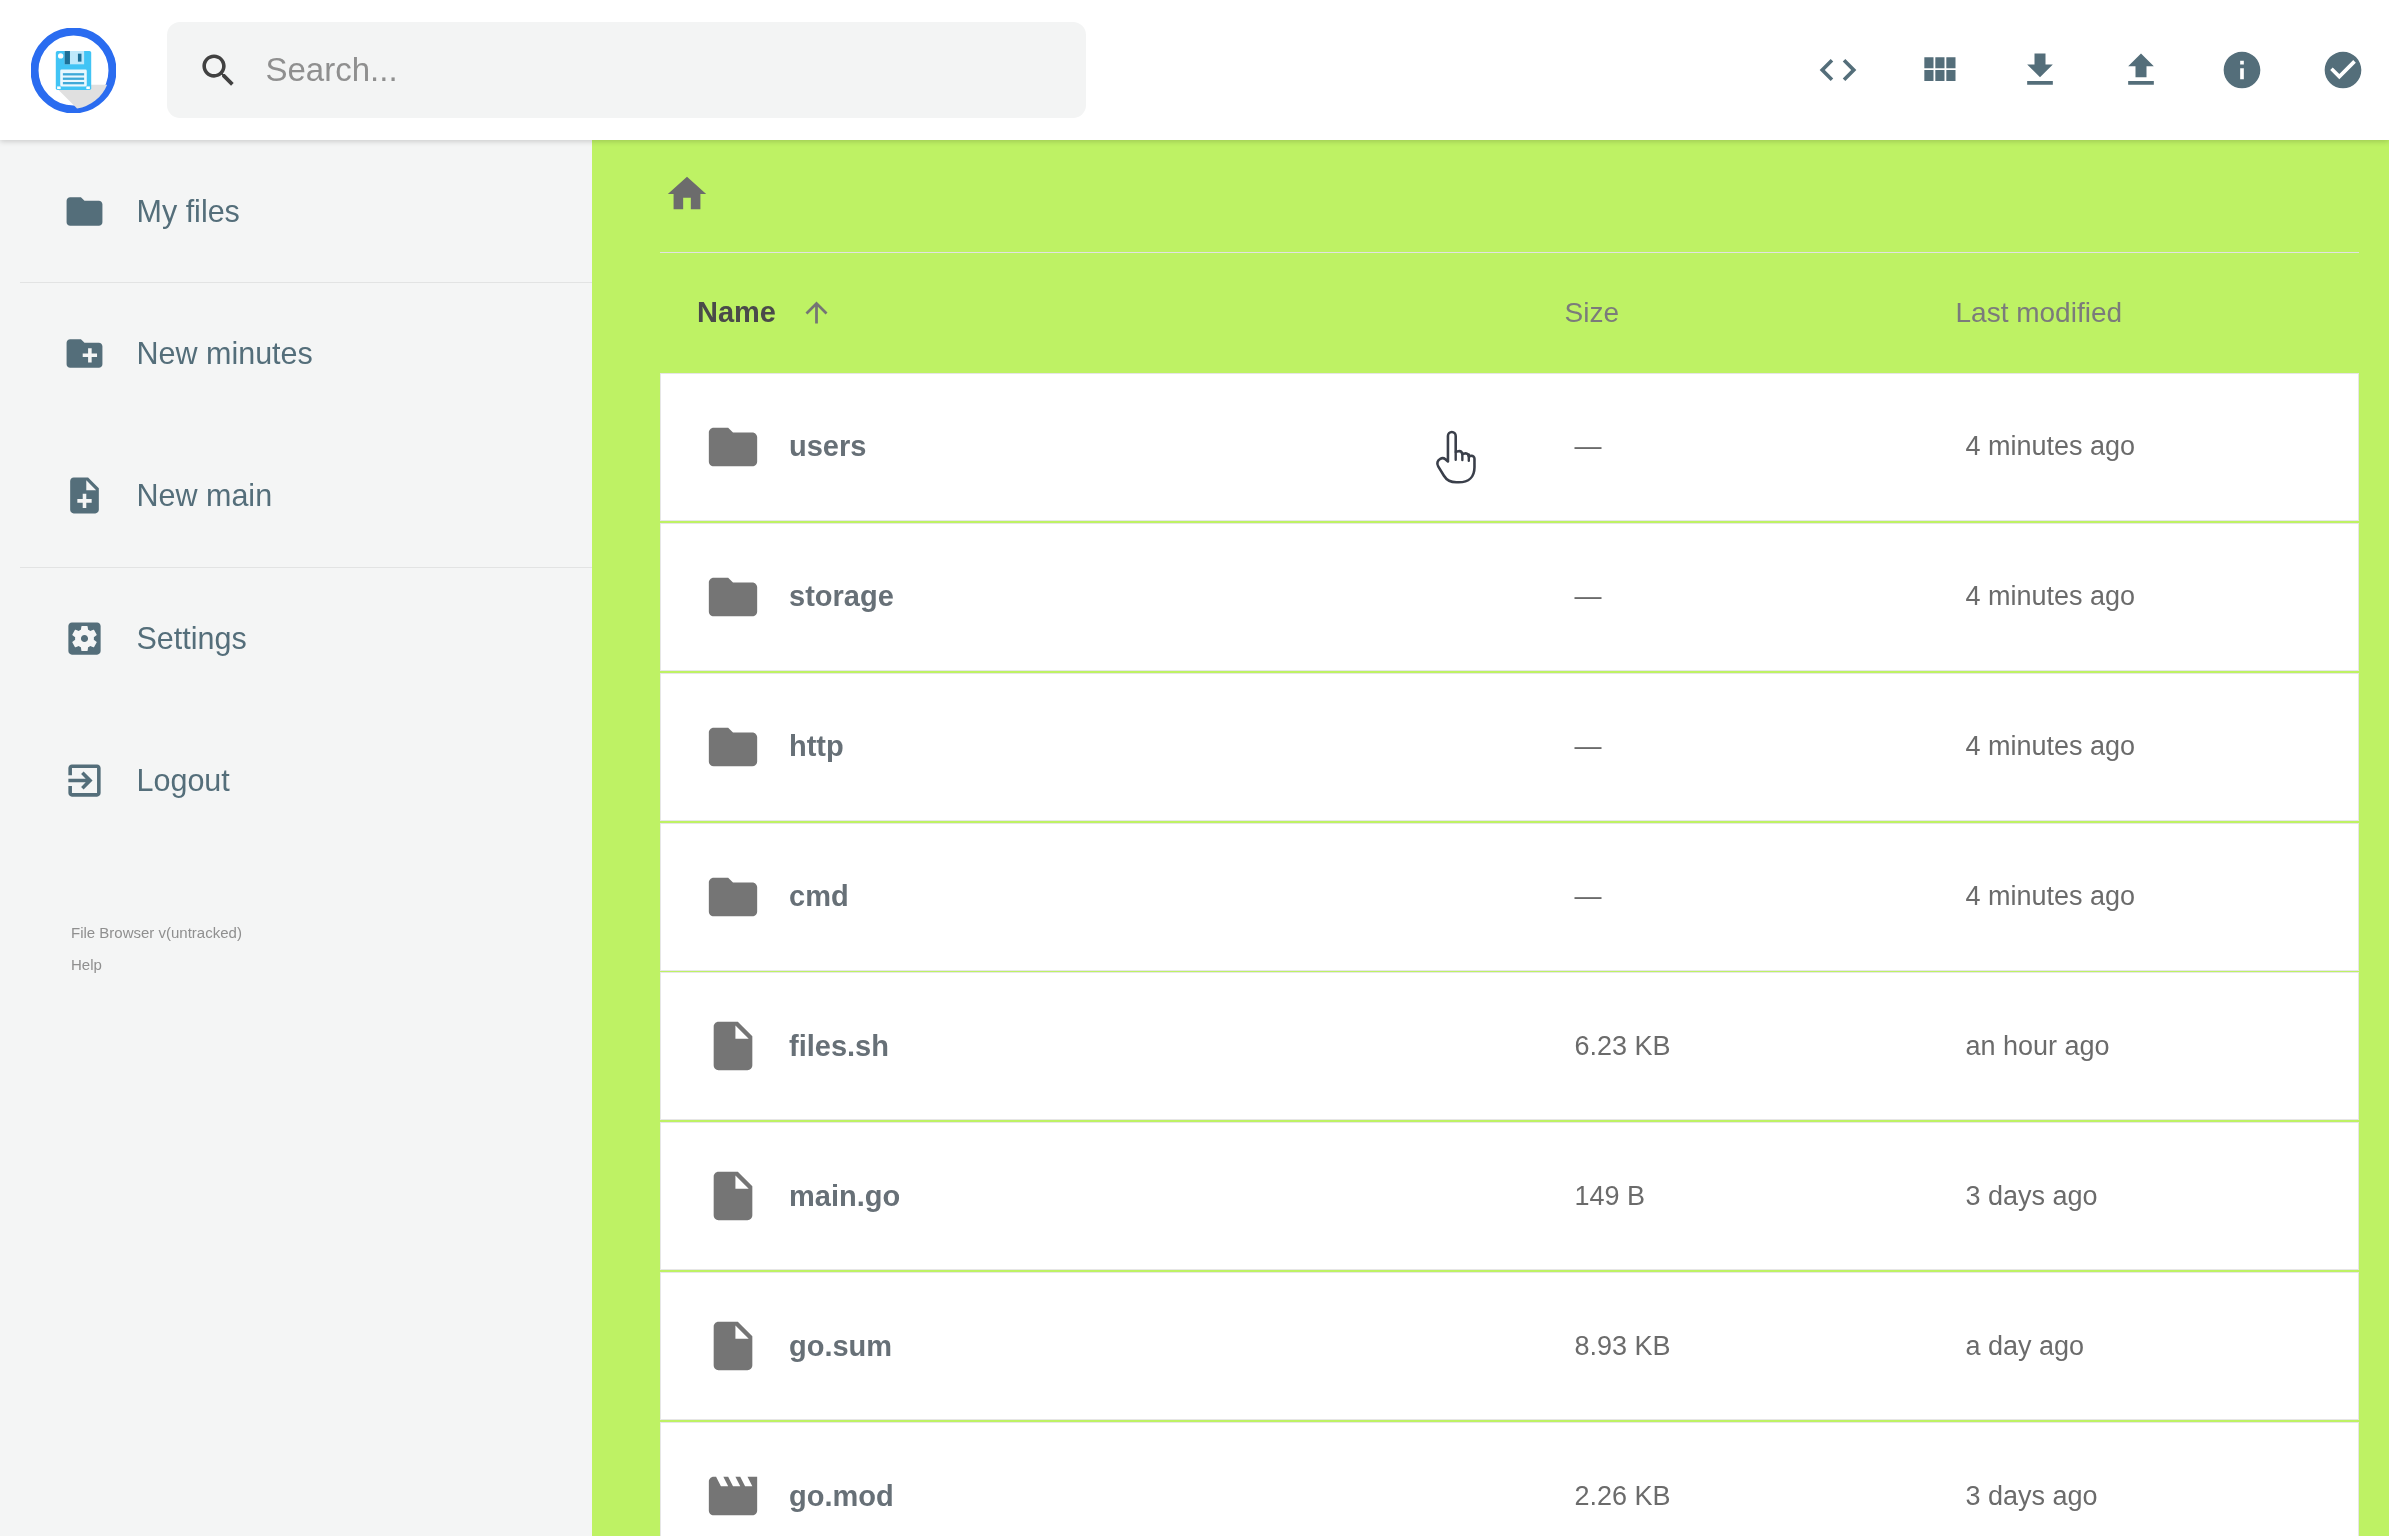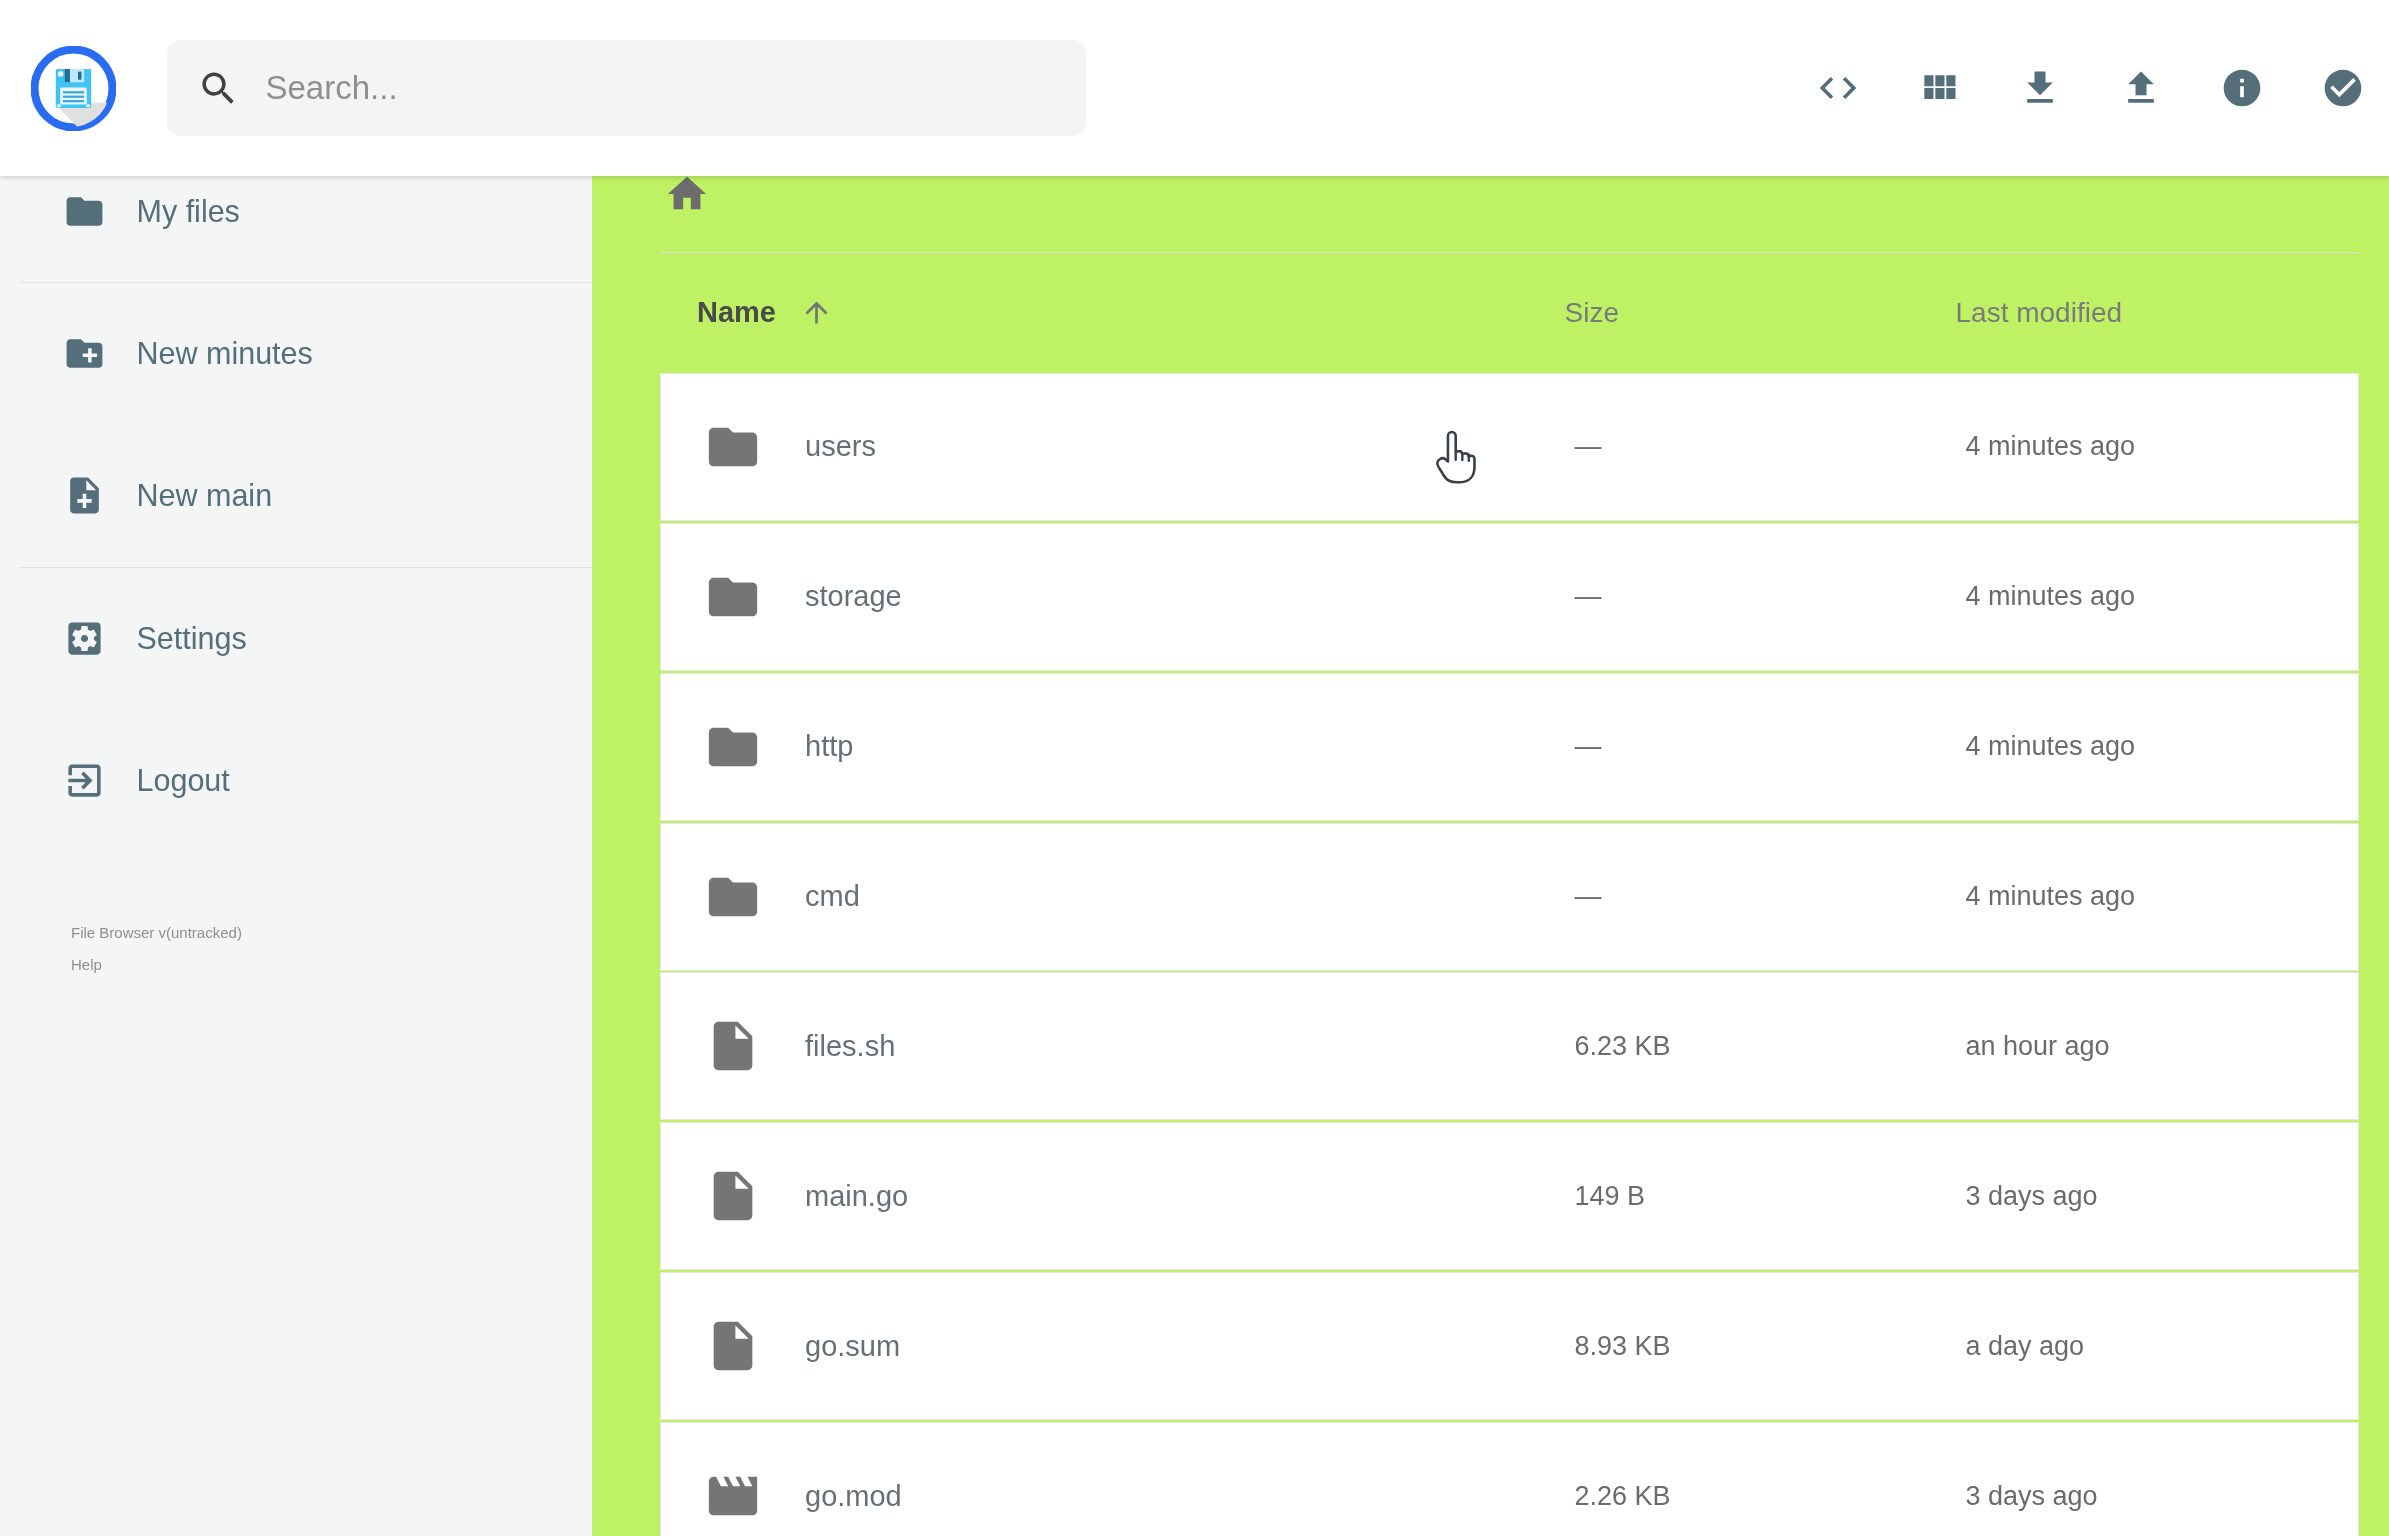"Search..." .topbar { height: 176px -> 140px }
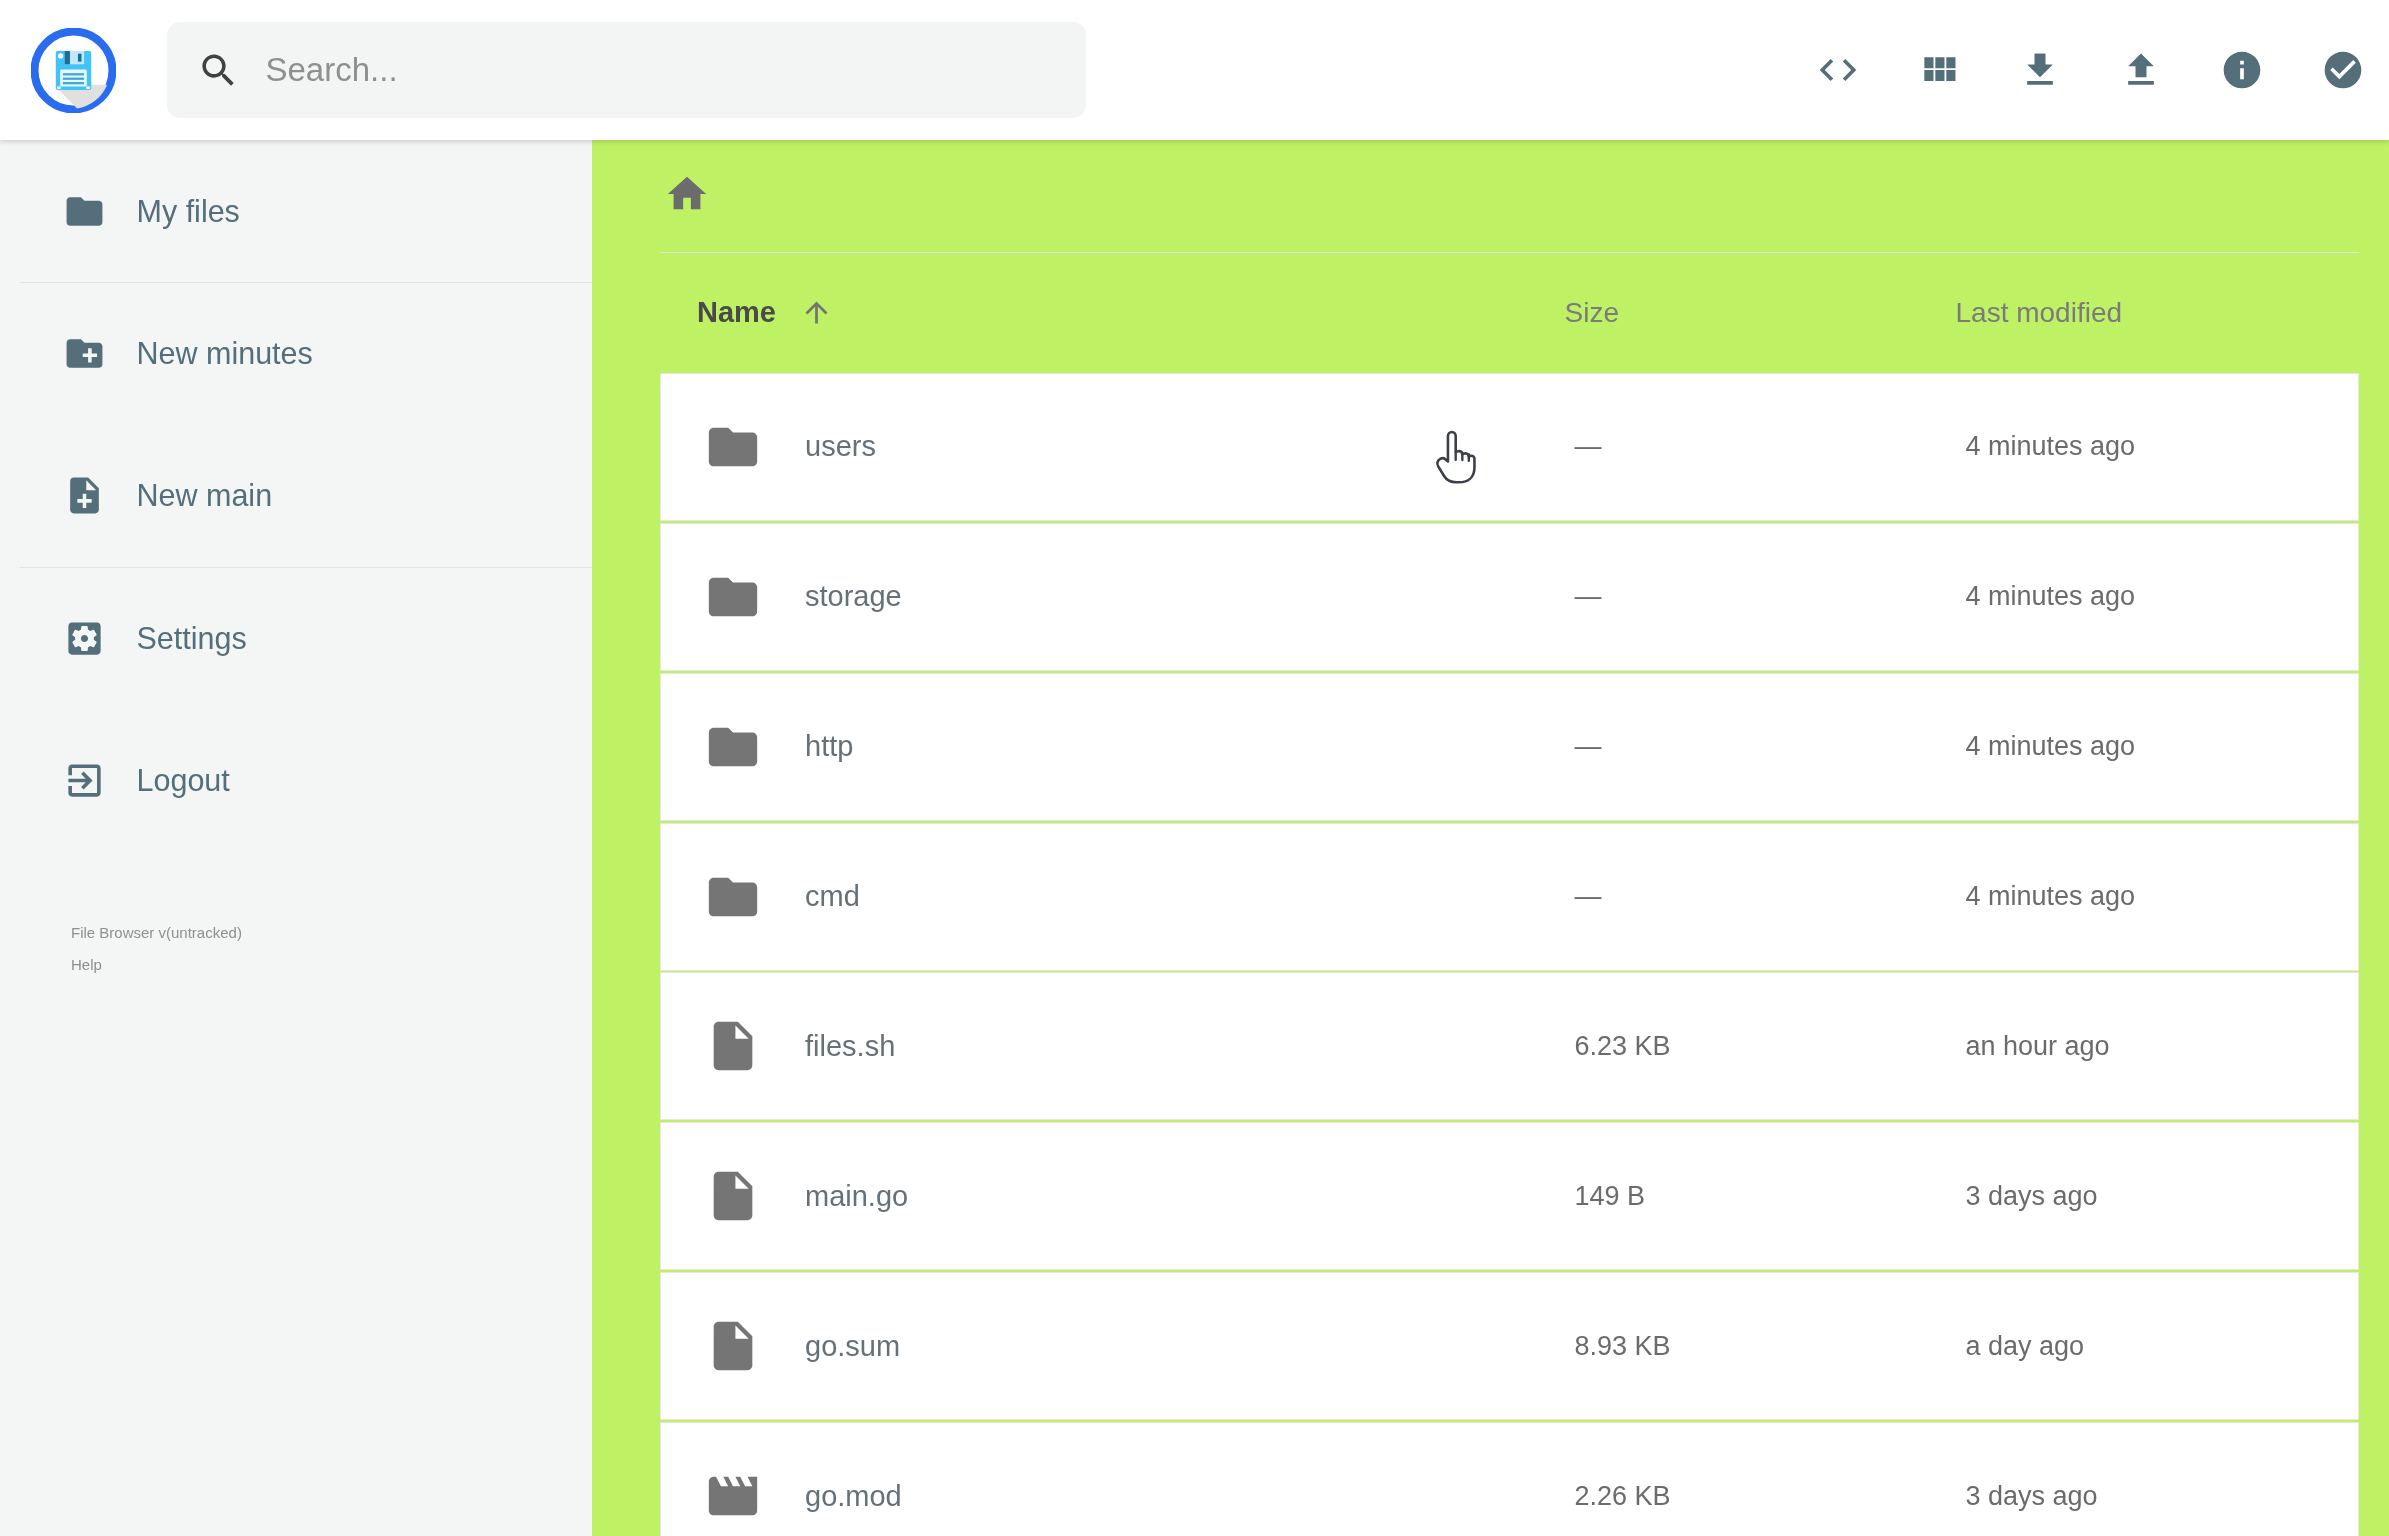"users" .row .c-name { font-weight: none -> bold; gap: 43px -> 27px }
